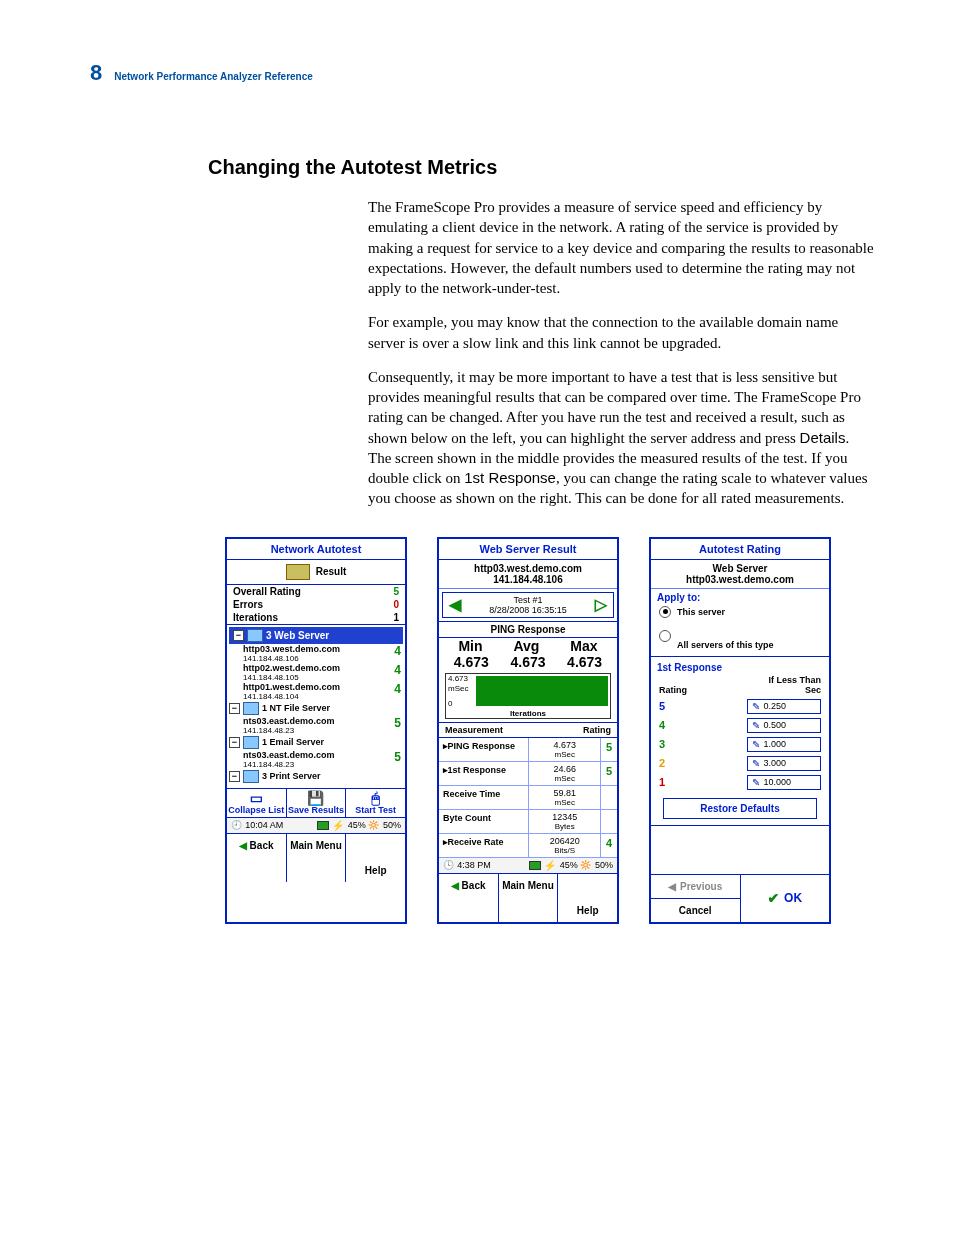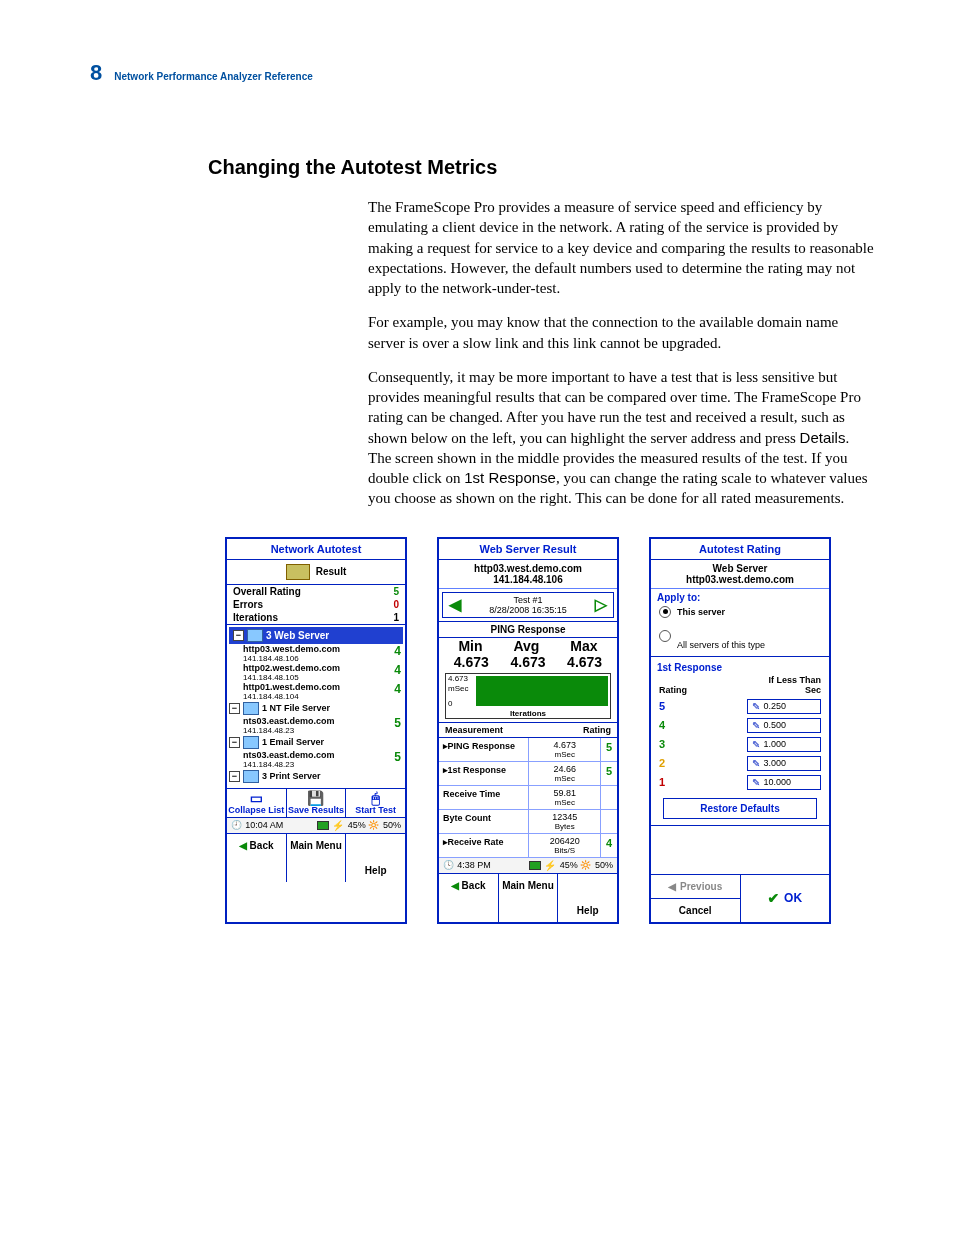"All servers of this type" span { font-weight: normal -> bold }
